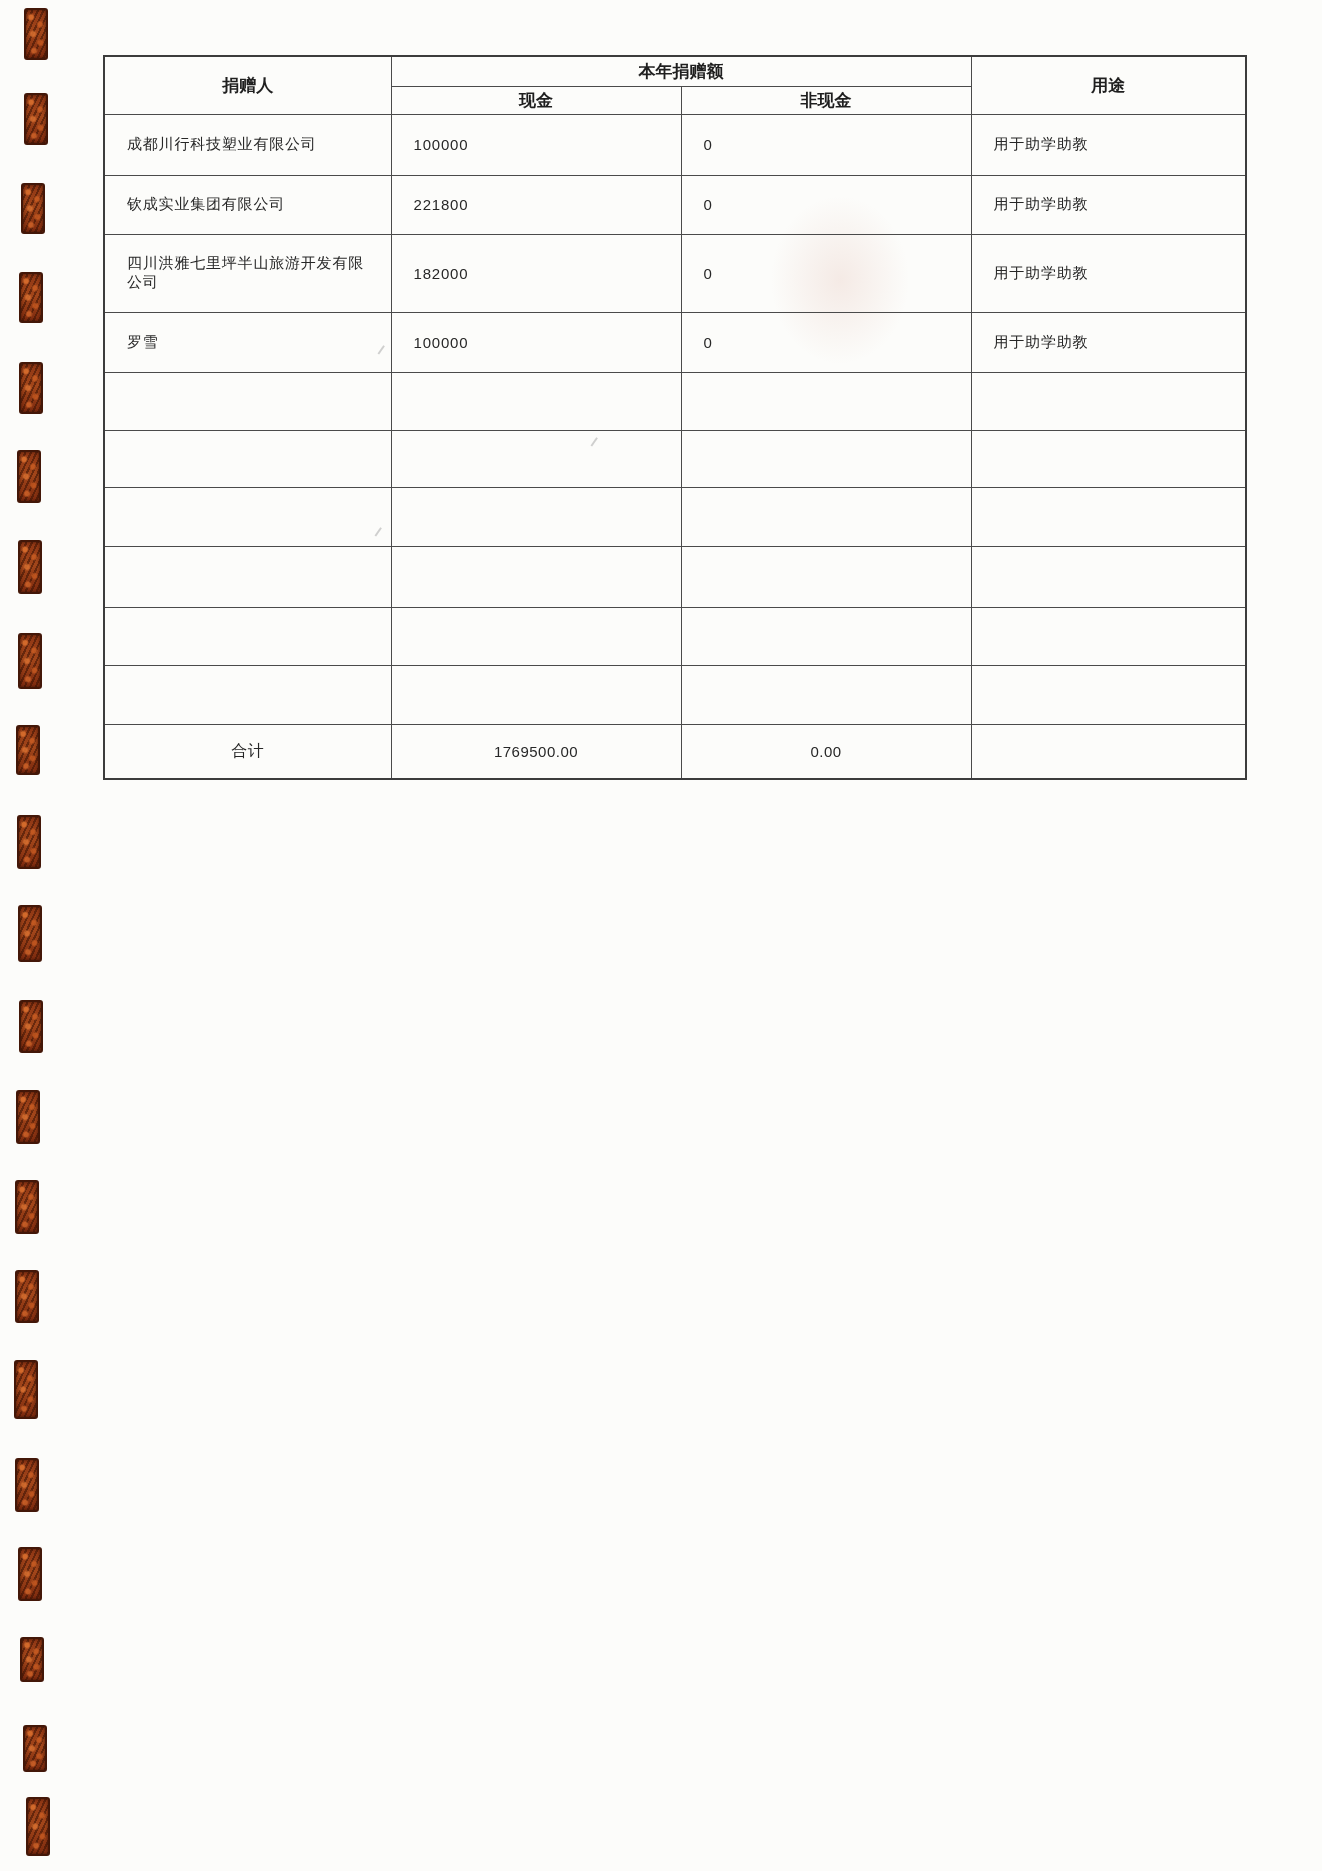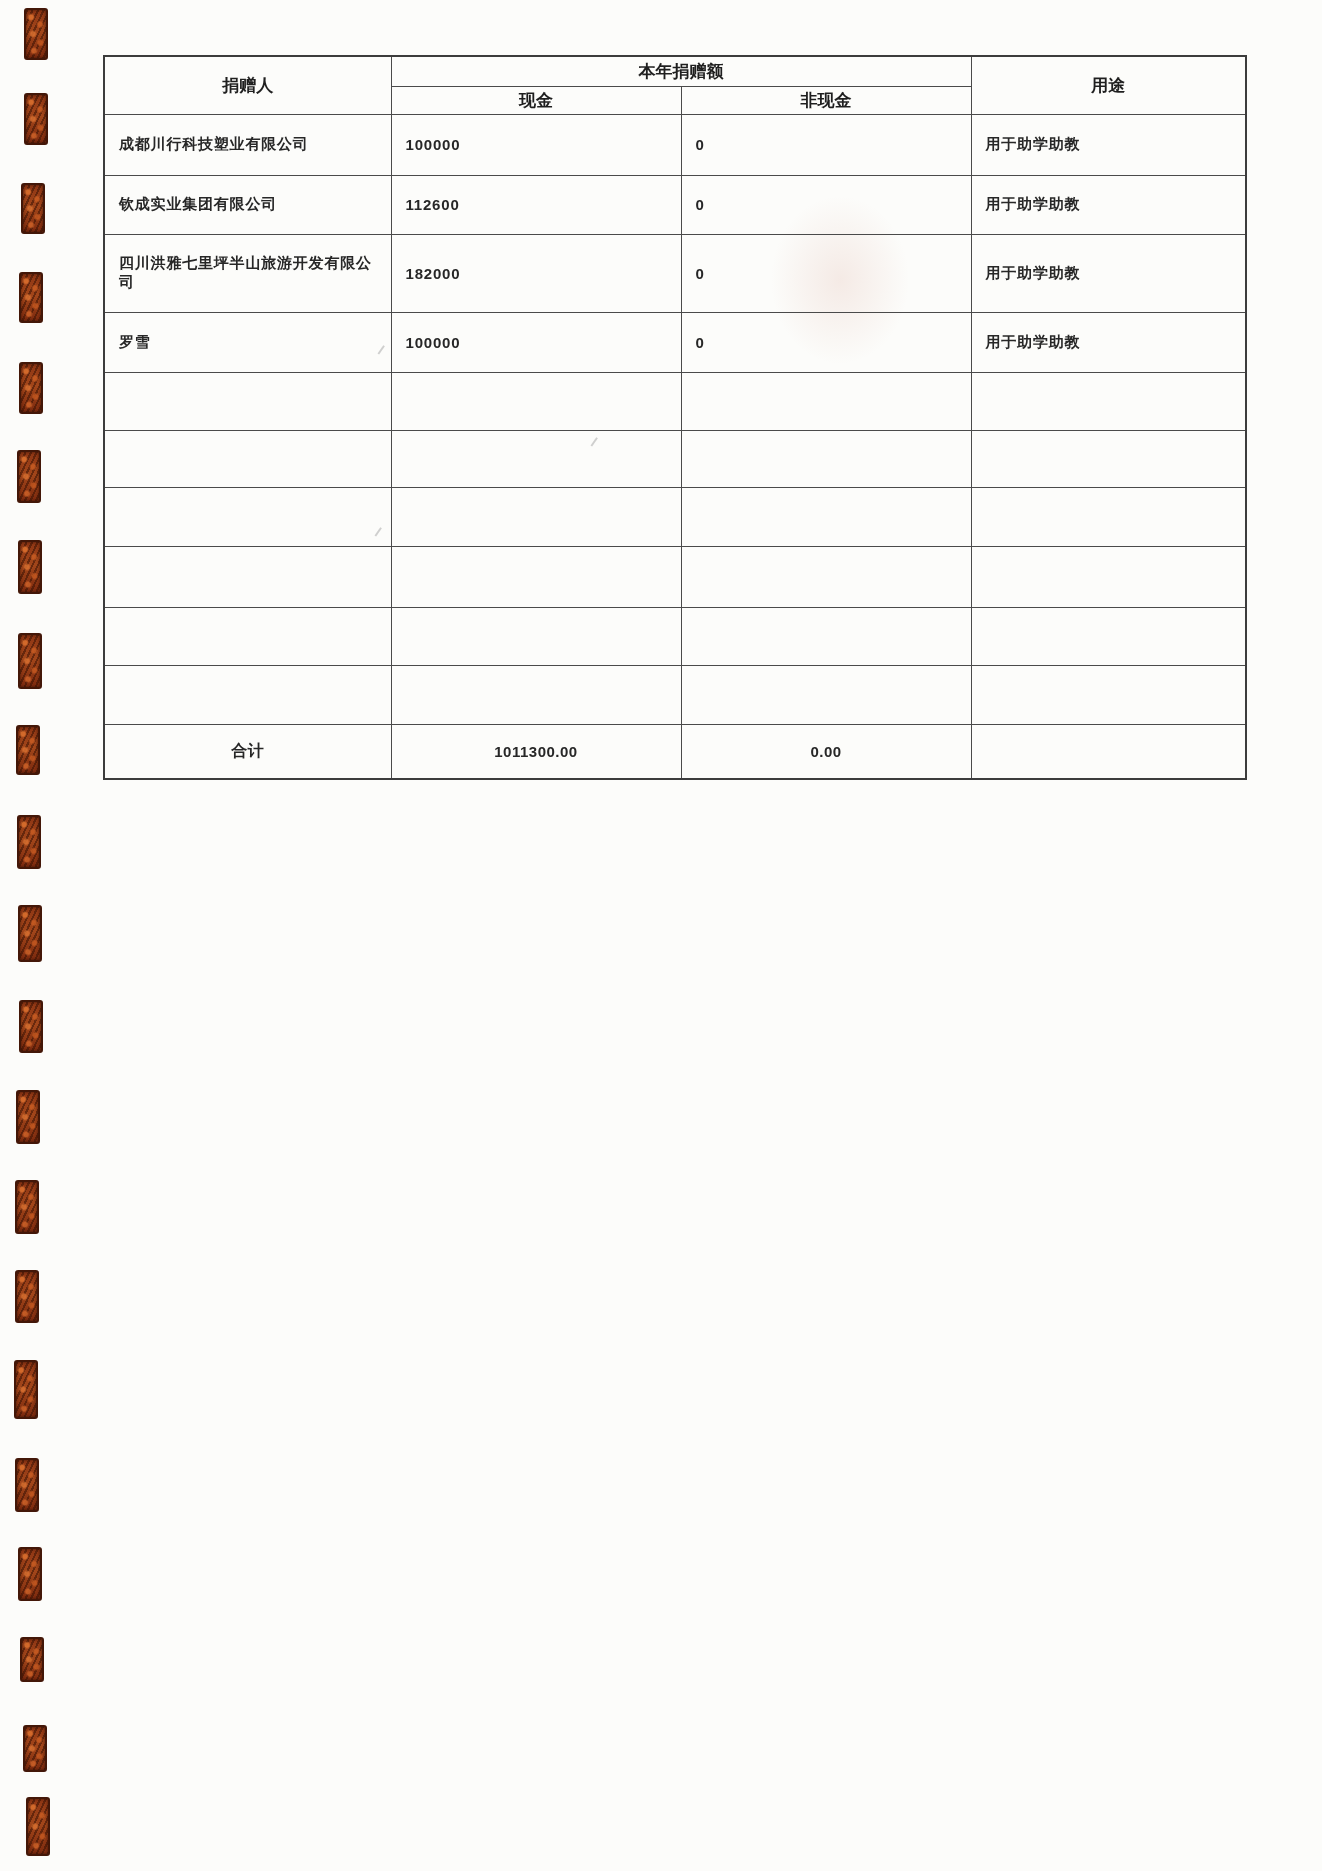"成都川行科技塑业有限公司" table.donation td { font-weight: bold -> none; padding: 0 14px -> 0 22px }
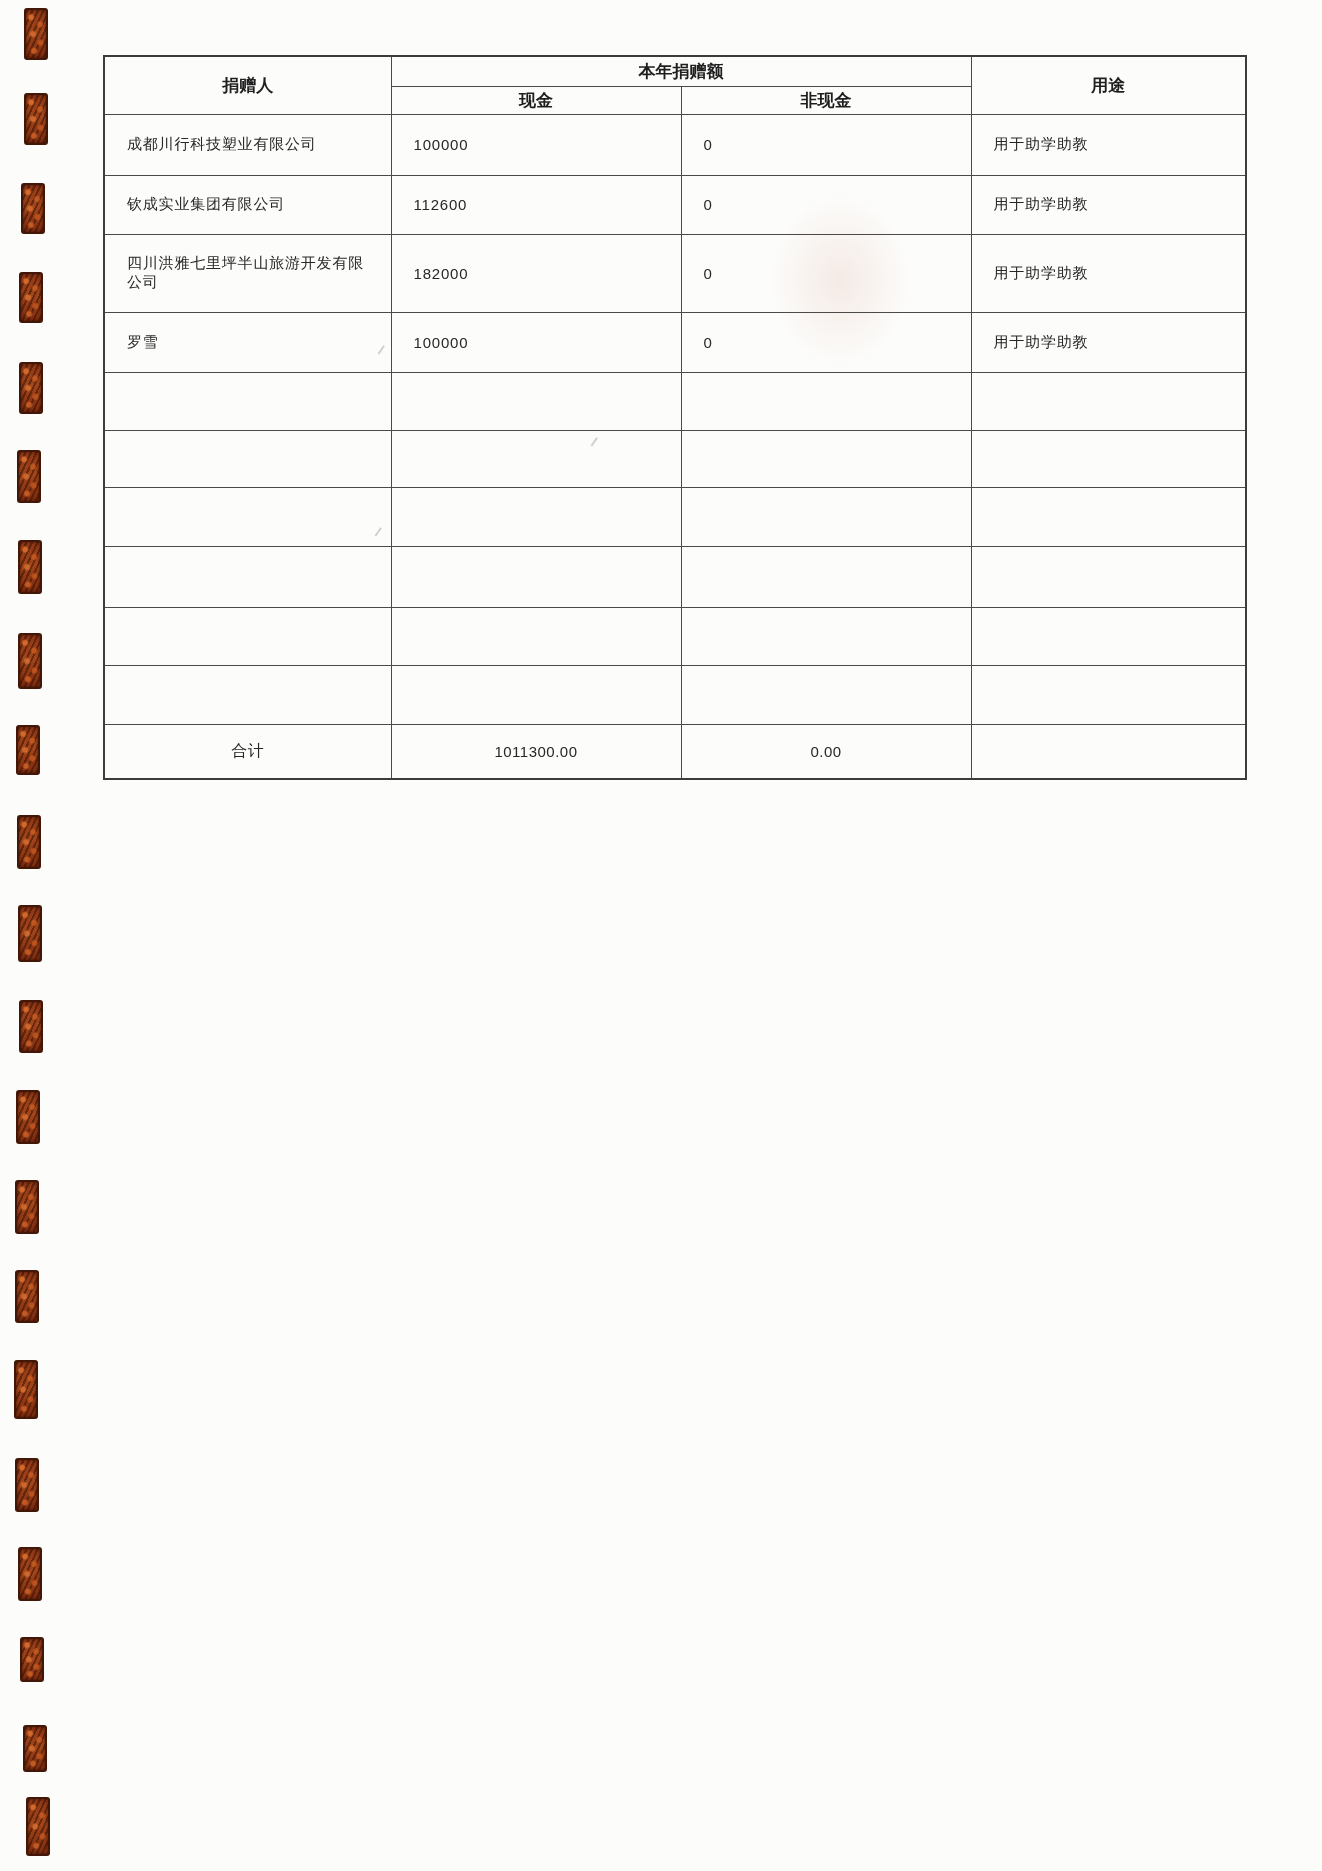"112600" td { text: 112600 -> 221800 }
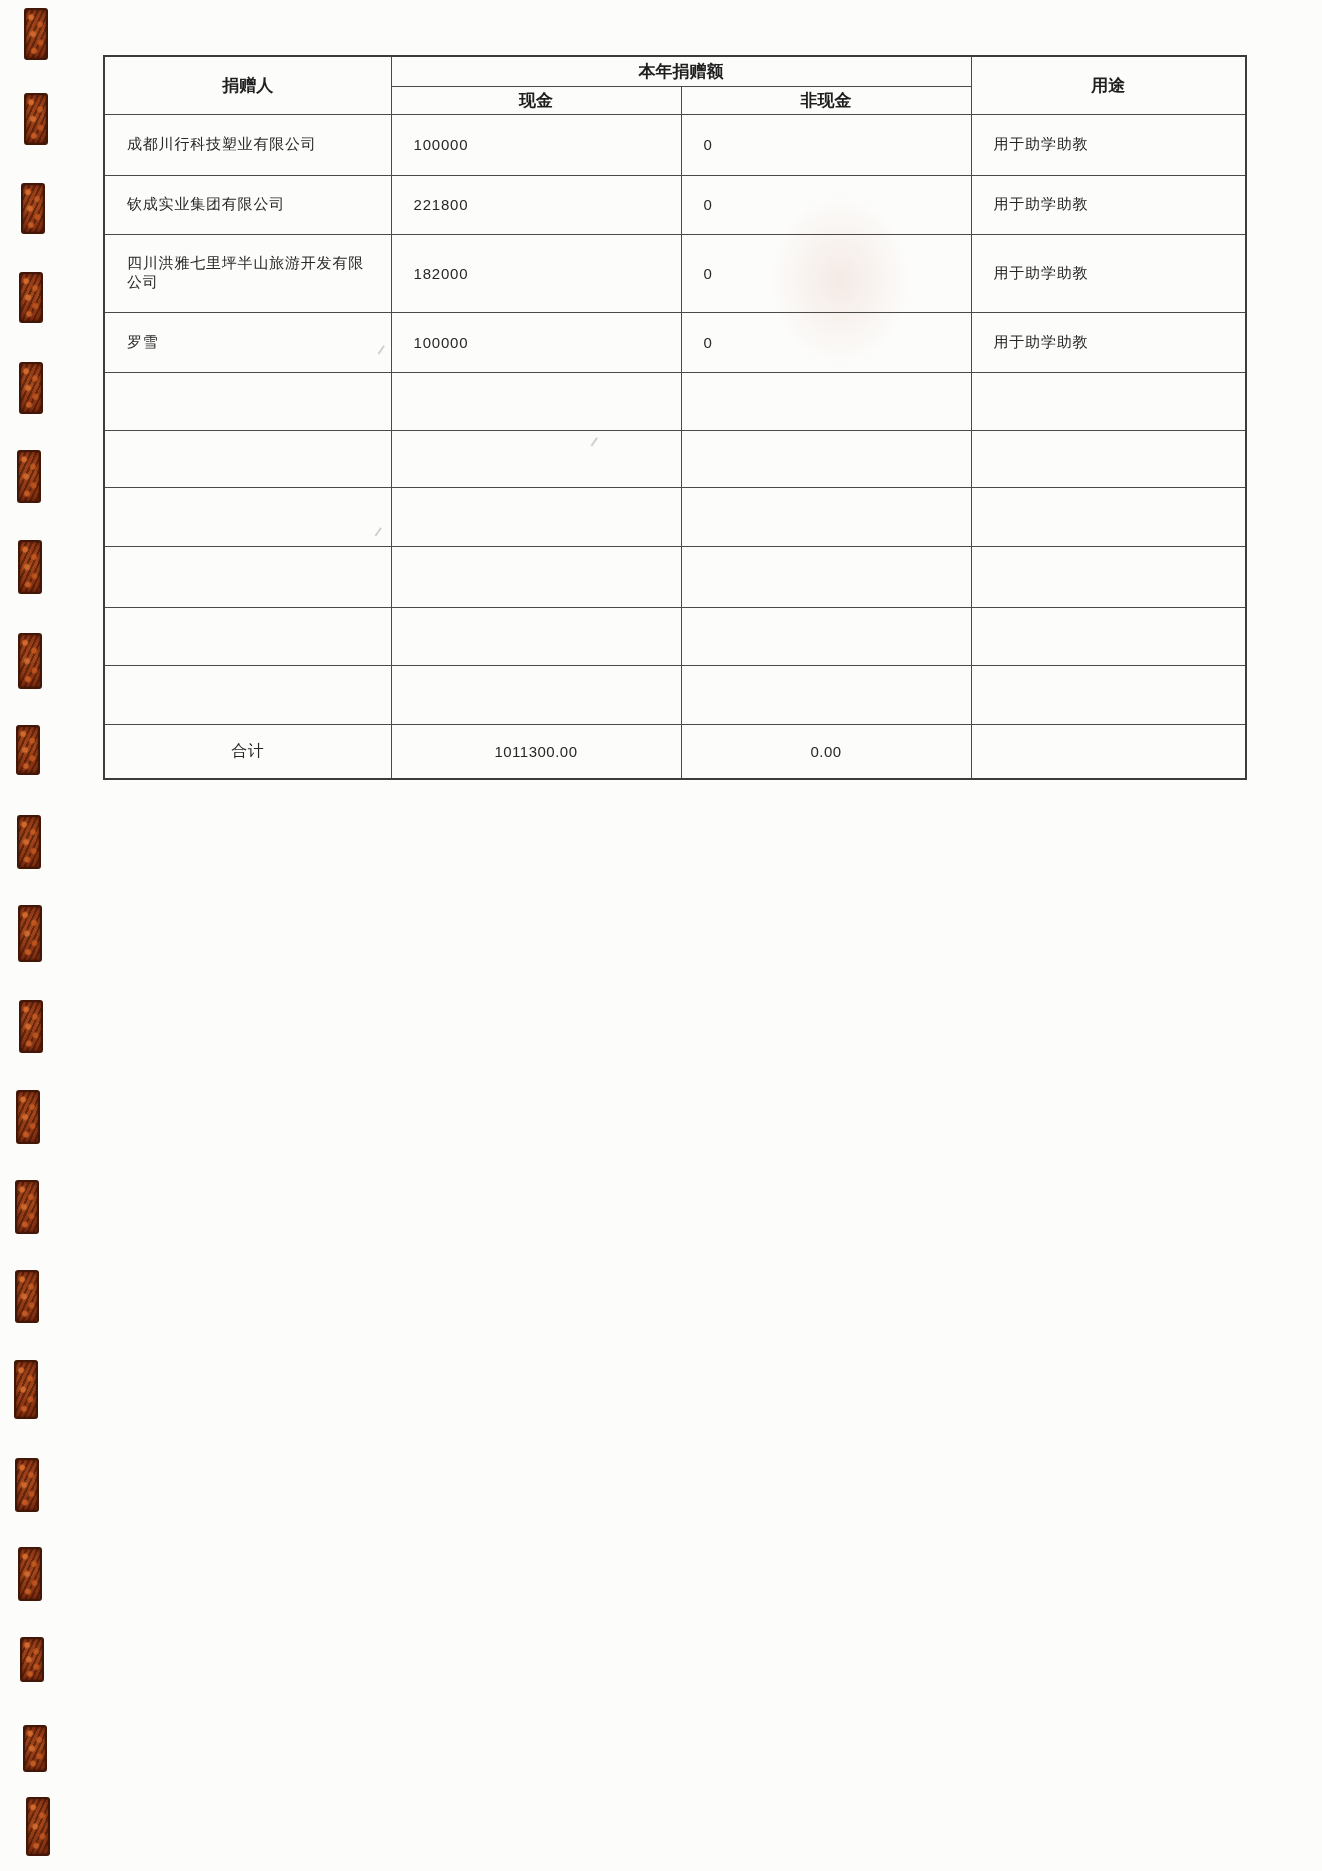"1011300.00" td { text: 1011300.00 -> 1769500.00 }
